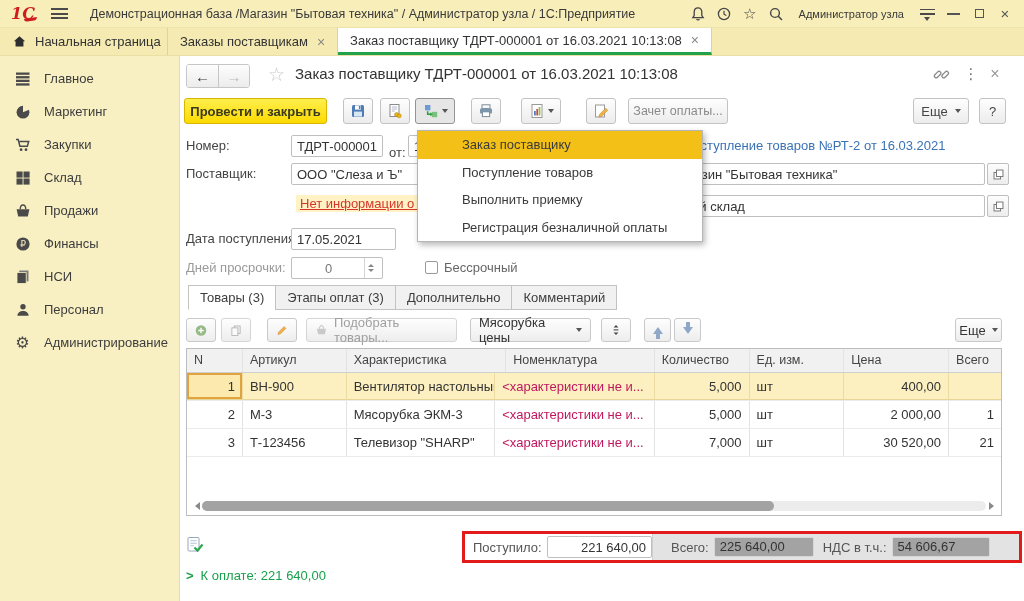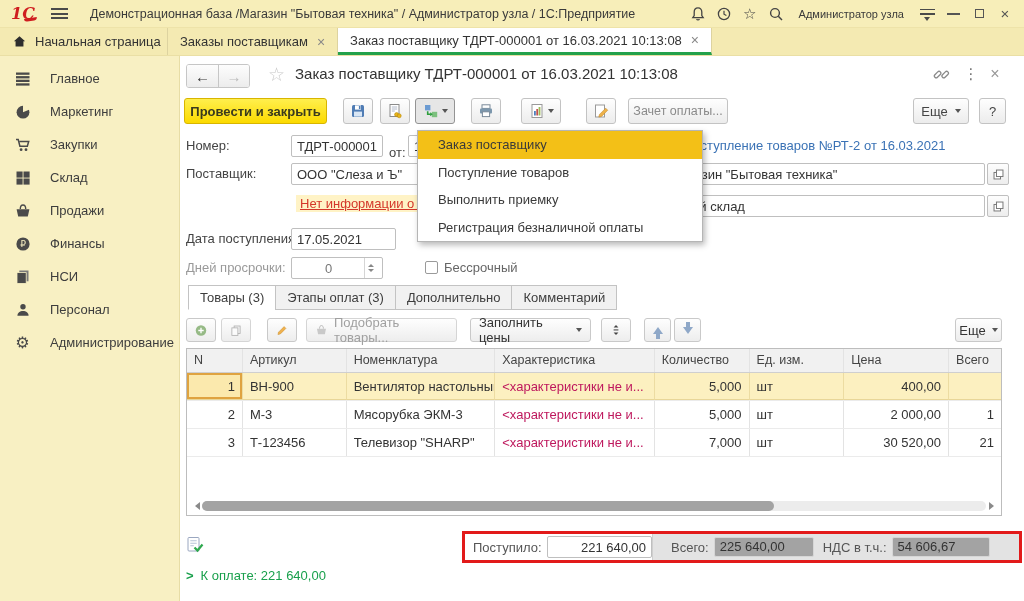"Главное" .si-label { margin-left: 19px -> 13px }
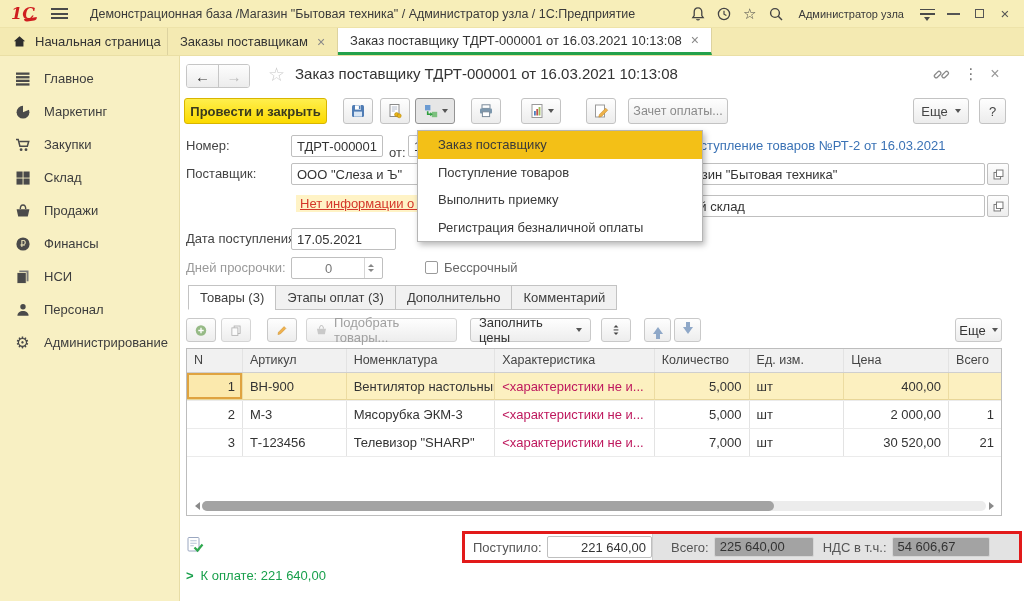"Заказ поставщику" .menu-item { padding-left: 20px -> 44px }
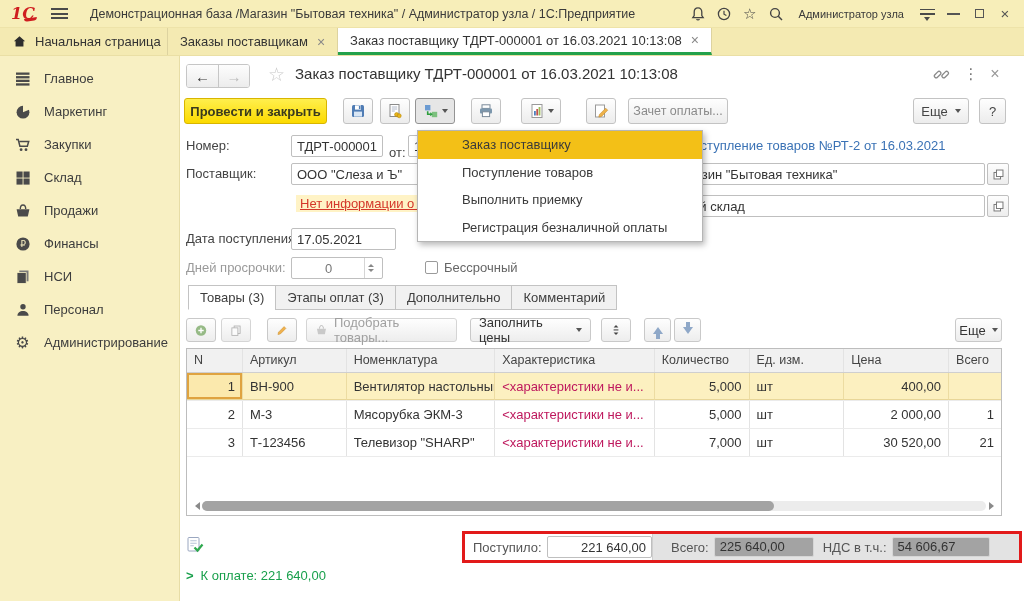"Заполнить цены" span { text: Заполнить -> Мясорубка }
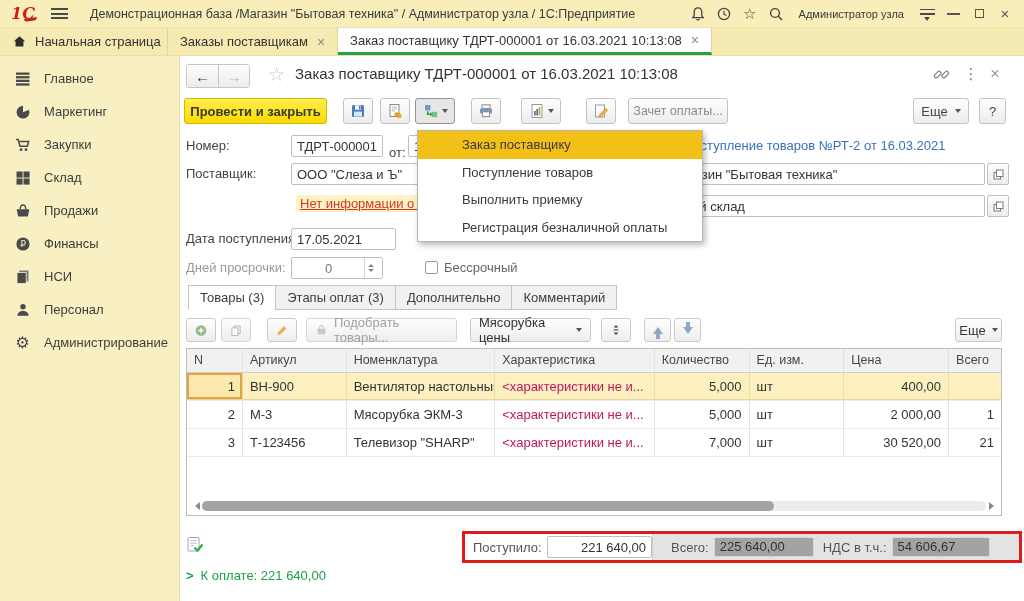"Номенклатура" div.cell { order: before "Характеристика" -> after "Характеристика" }
